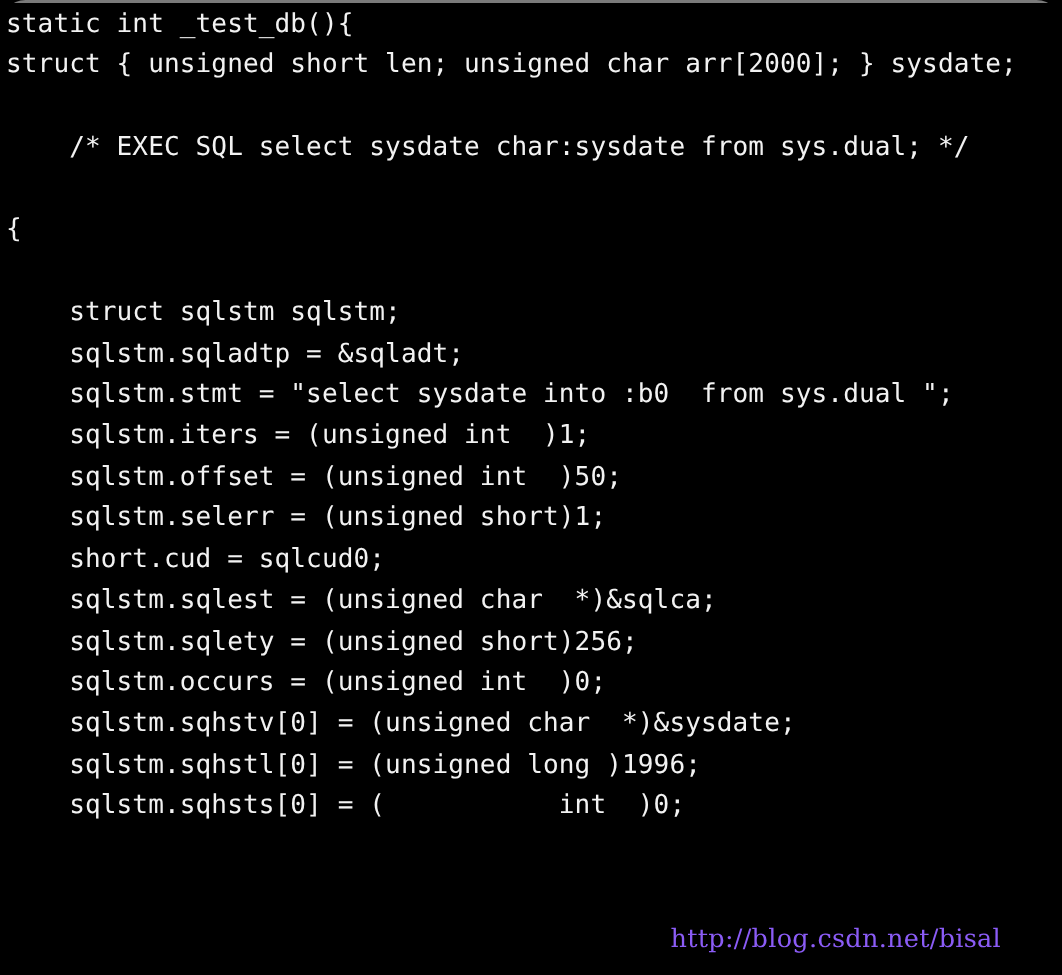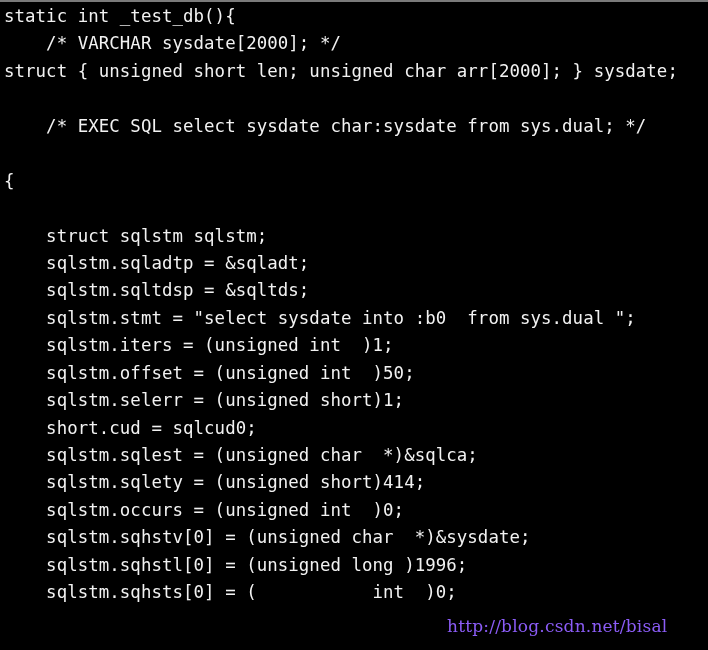"static int _test_db(){" #screen { border-radius: none -> 17px }
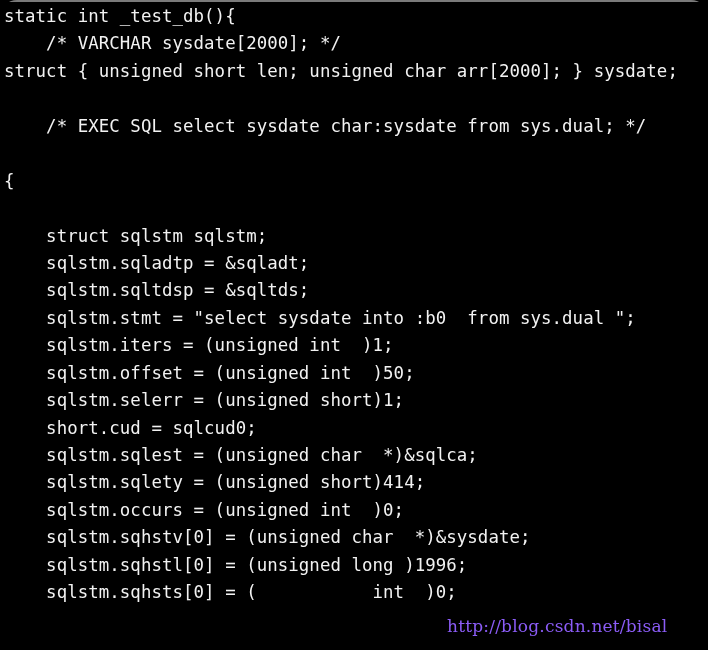"/* VARCHAR sysdate[2000]; */" div.code-line { html: <div> /* VARCHAR sysdate[2000]; */</div> -> none }
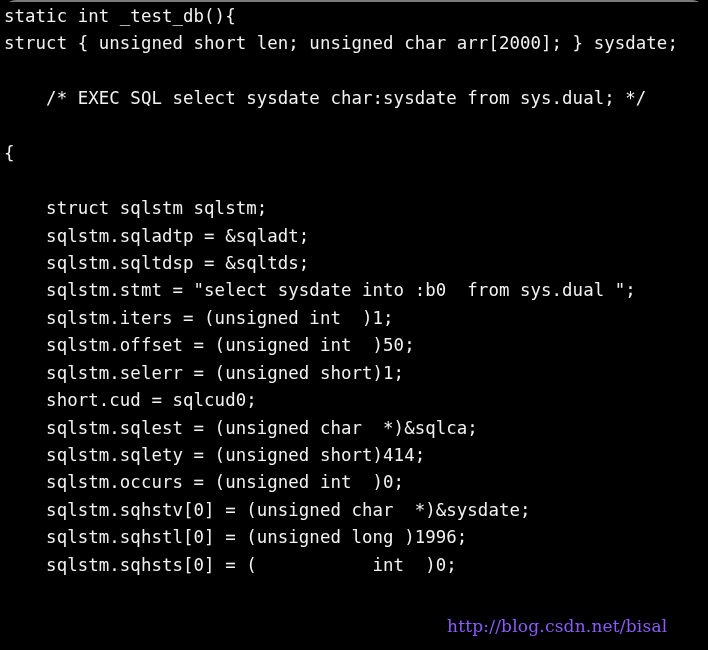"sqlstm.sqltdsp = &sqltds;" div.code-line { html: <div> sqlstm.sqltdsp = &amp;sqltds;</div> -> none }
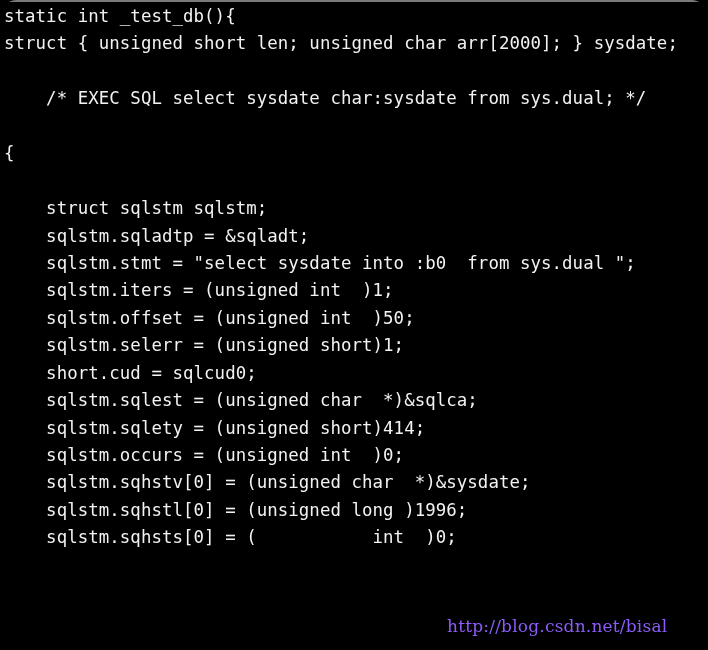"sqlstm.sqlety = (unsigned short)414;" div.code-line { text: 414 -> 256 }
